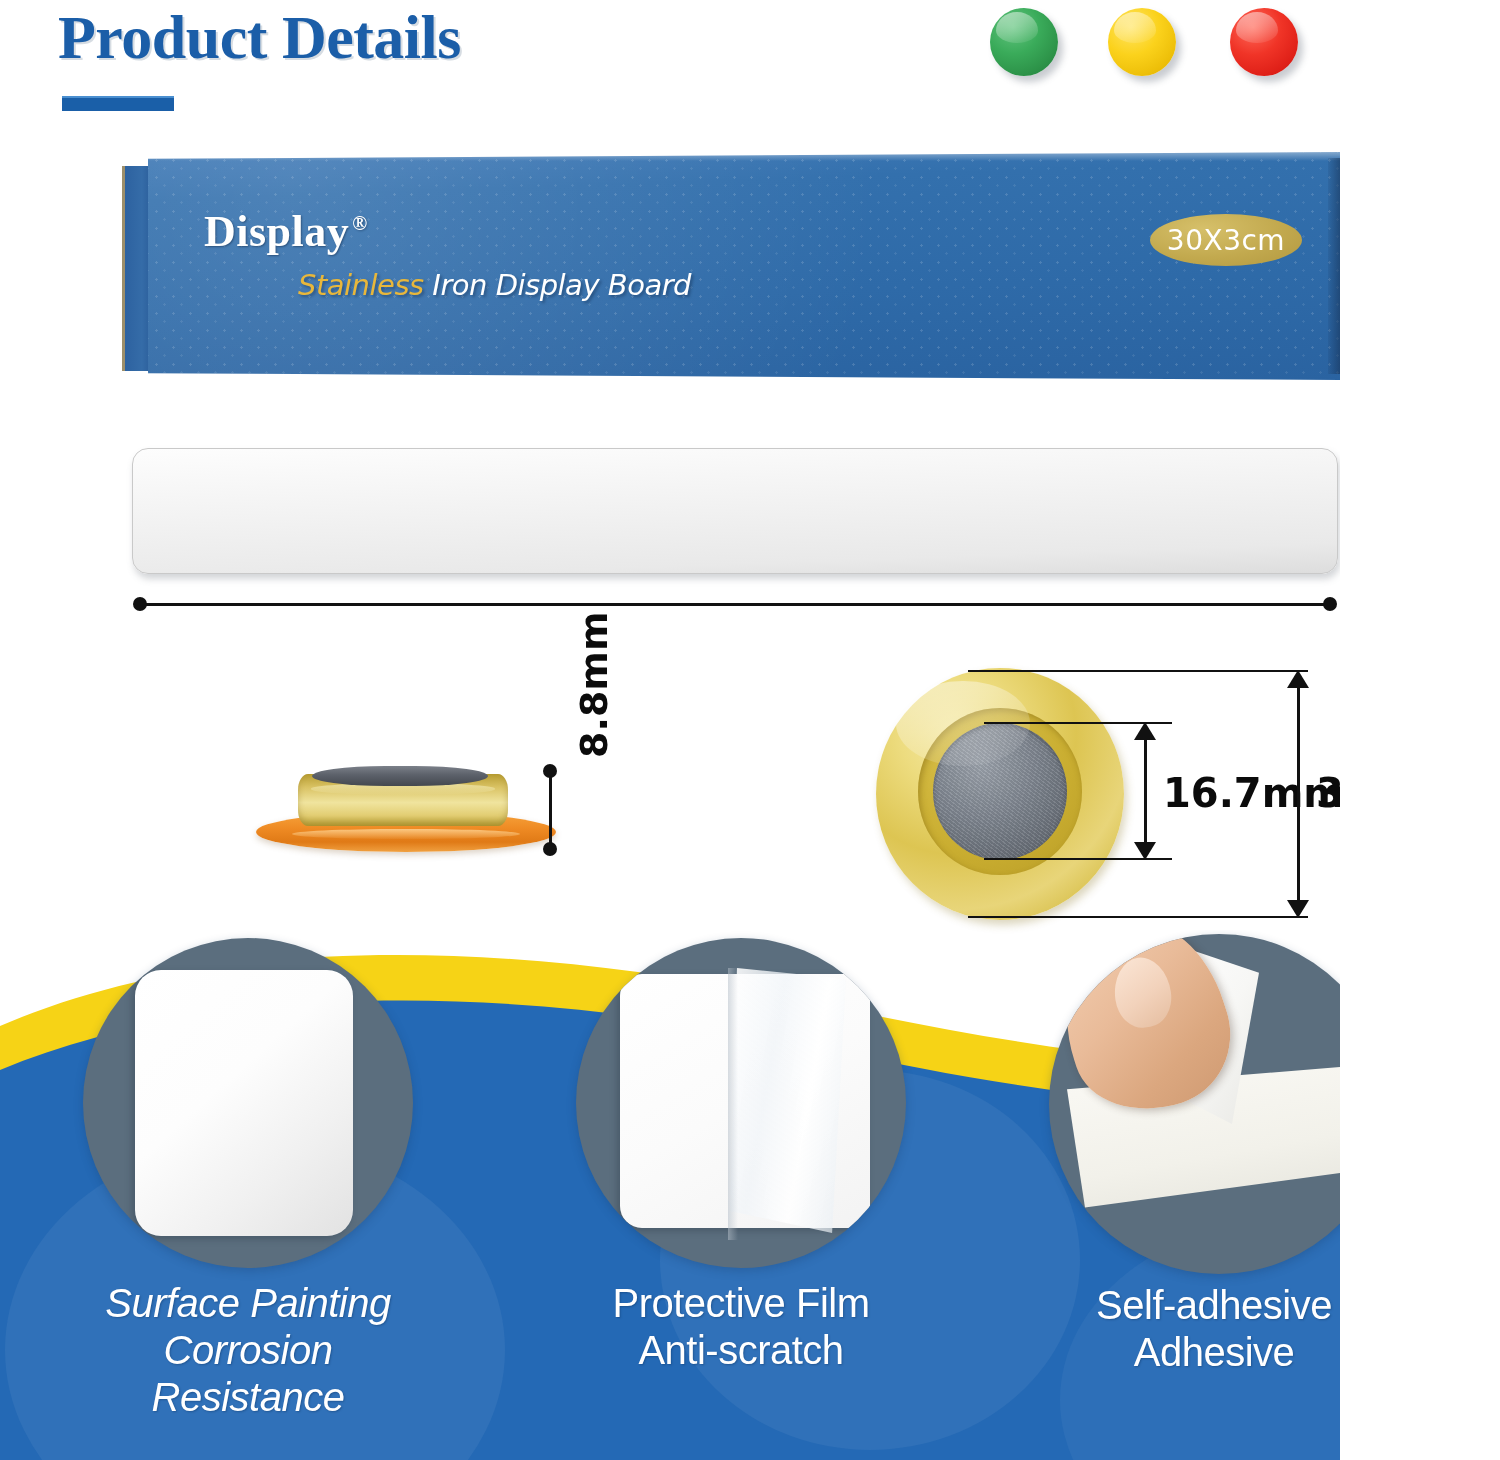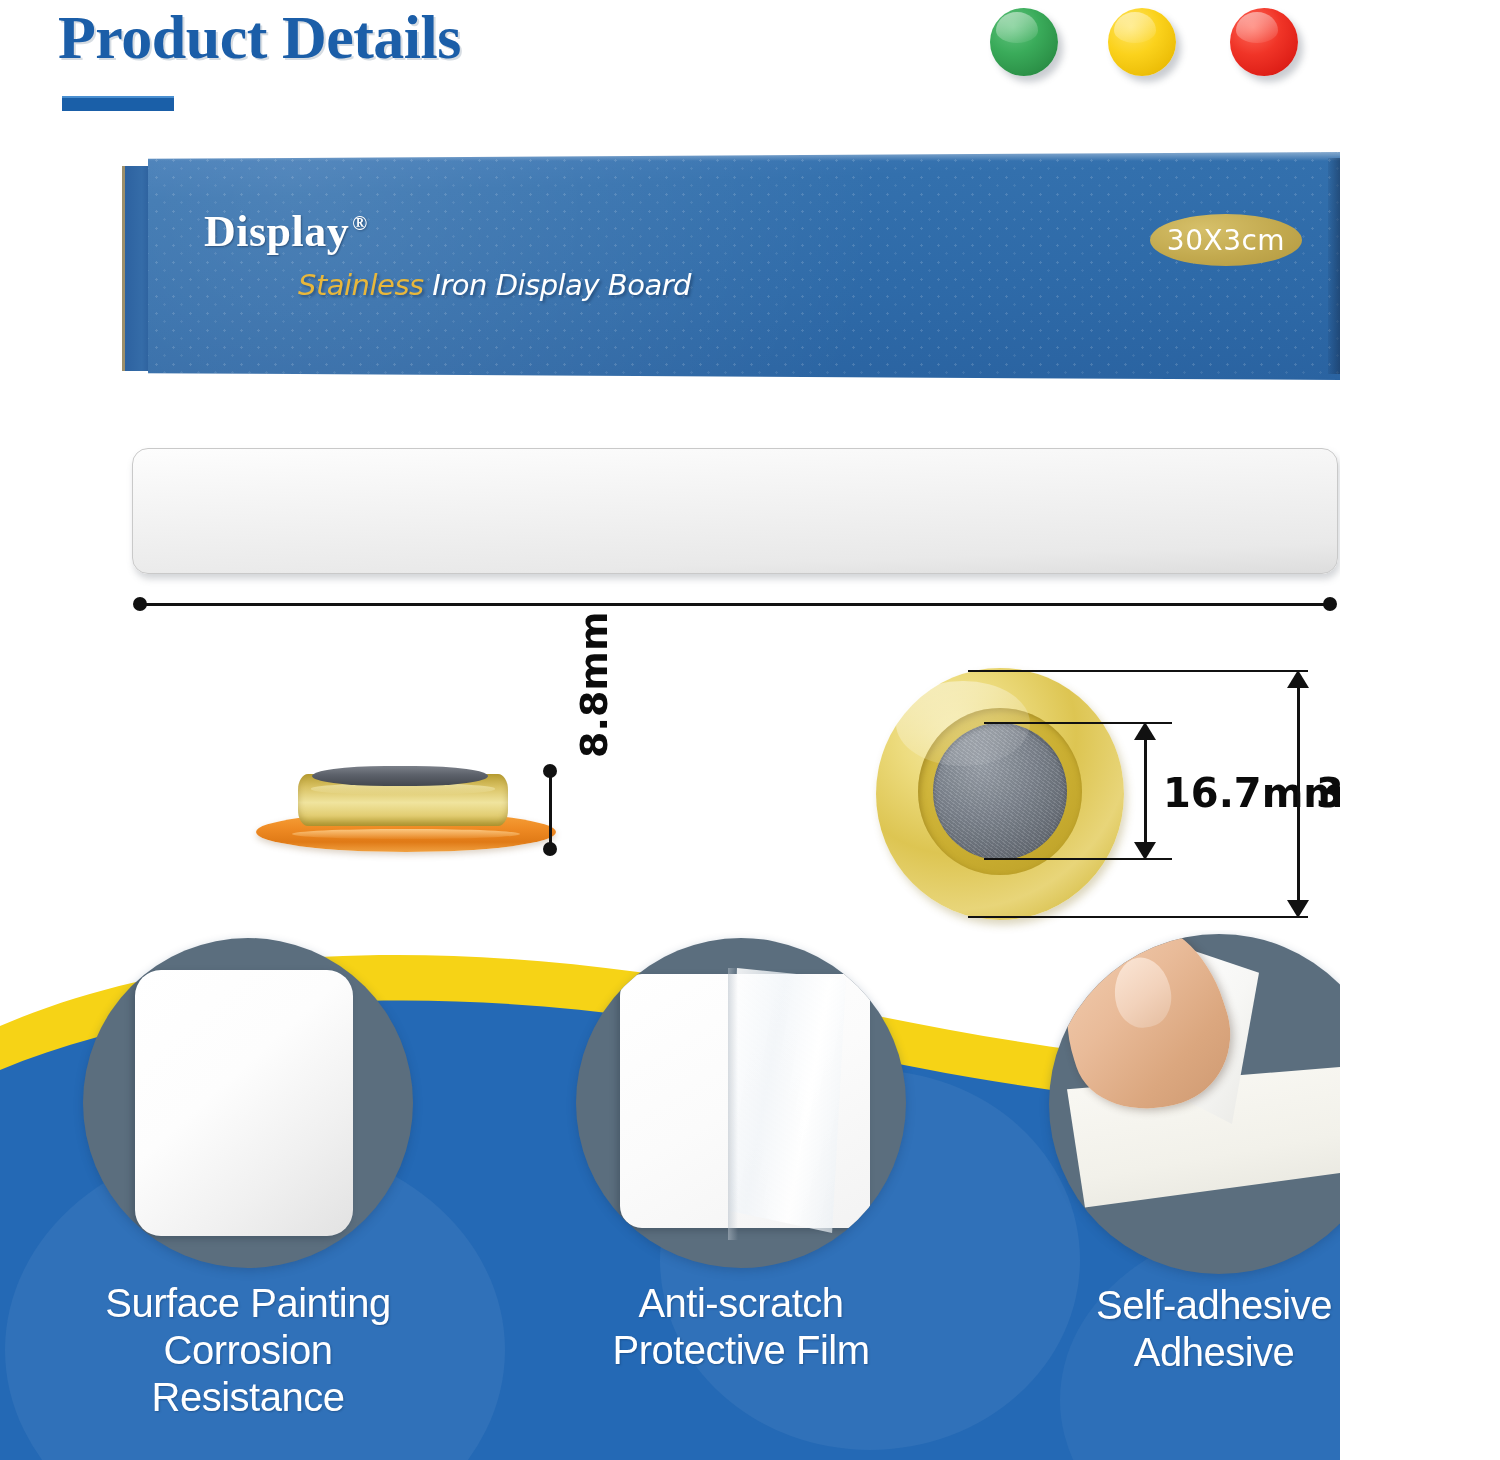"Surface Painting" .feature-0 { font-style: none -> italic }
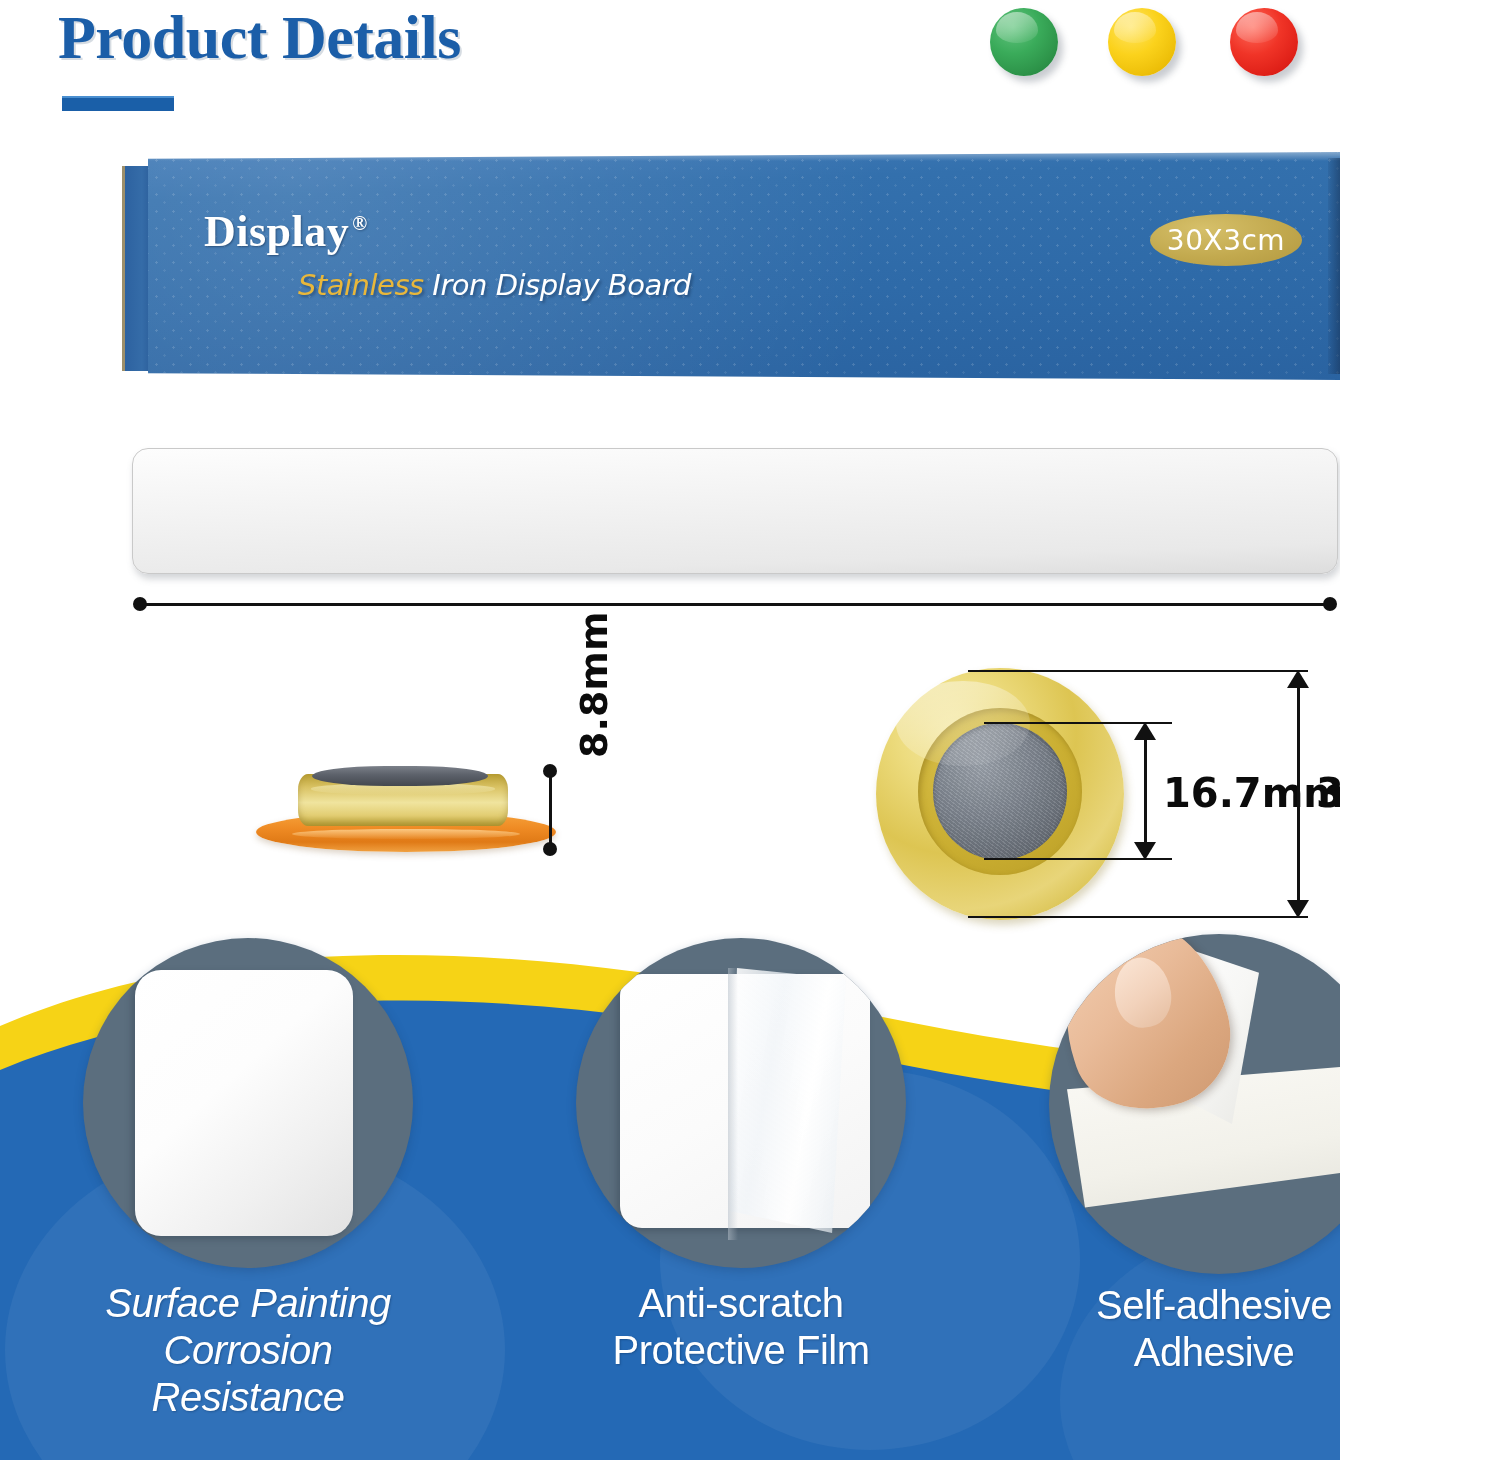"Anti-scratch" div { order: before "Protective Film" -> after "Protective Film" }
